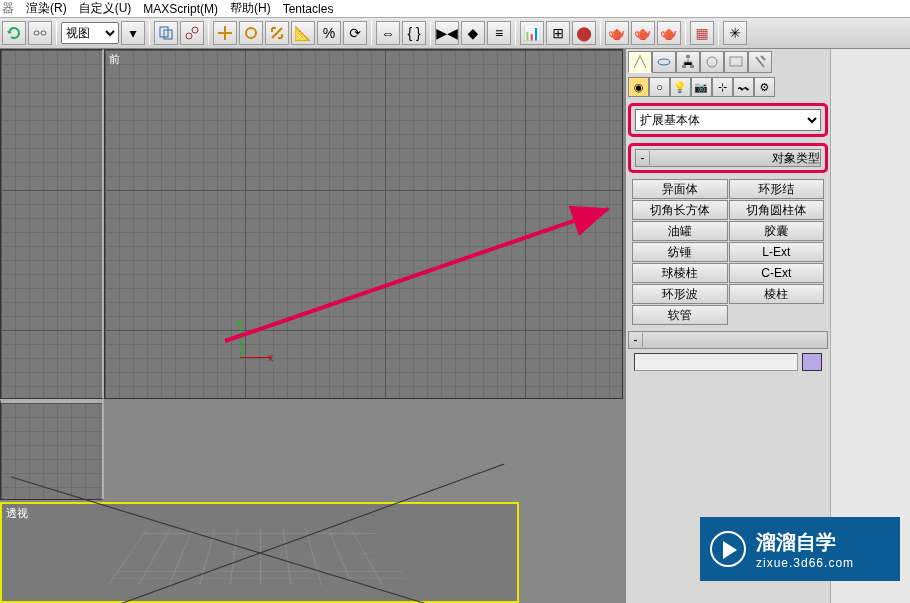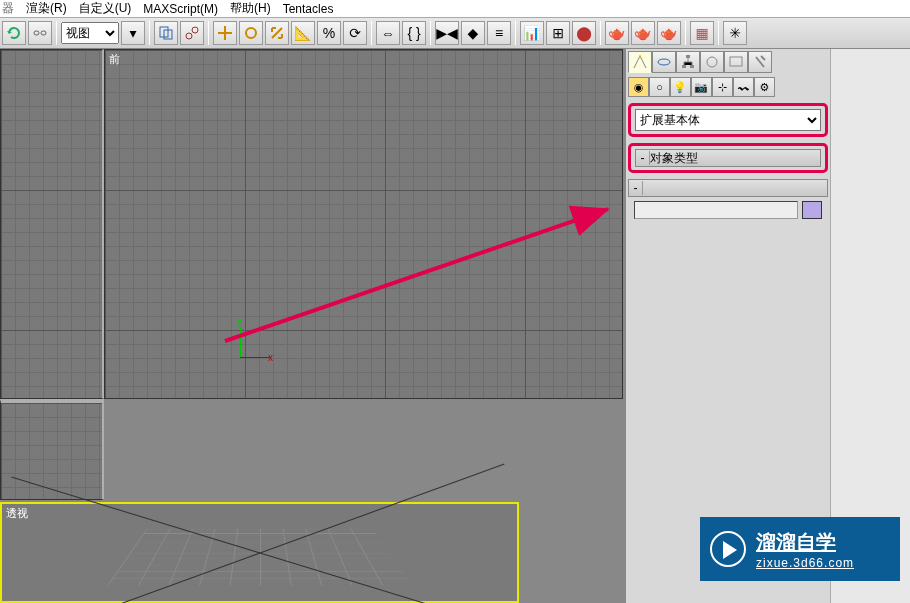"对象类型" .rollout-bar .title { text-align: left -> right }
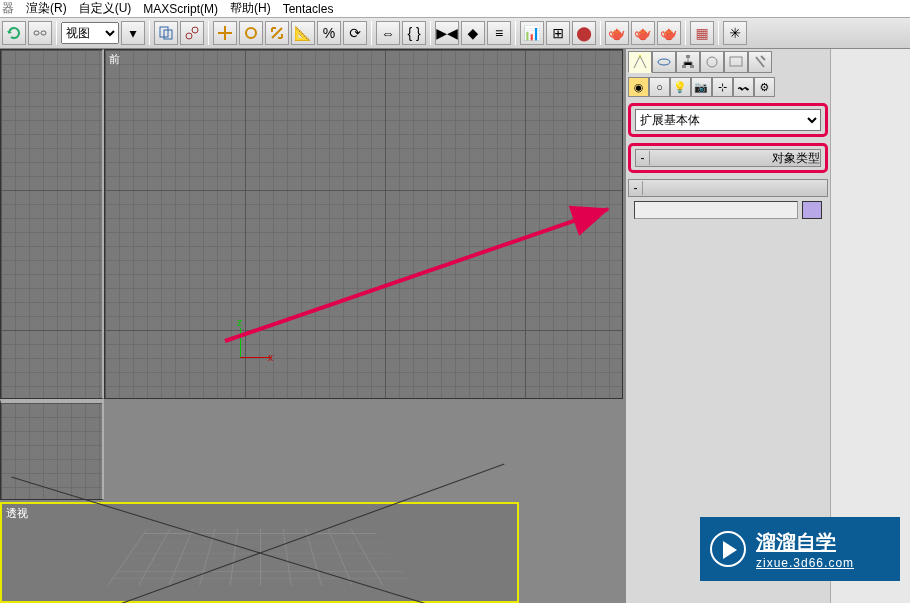"异面体" div.obj-grid { html: none -> <div> <div>异面体</div> <div>环形结</div> <div>切角长方体</div> <div>切角圆柱体</div> <div>油罐</div> <div>胶囊</div> <div>纺锤</div> <div>L-Ext</div> <div>球棱柱</div> <div>C-Ext</div> <div>环形波</div> <div>棱柱</div> <div>软管</div> <div></div> </div> }
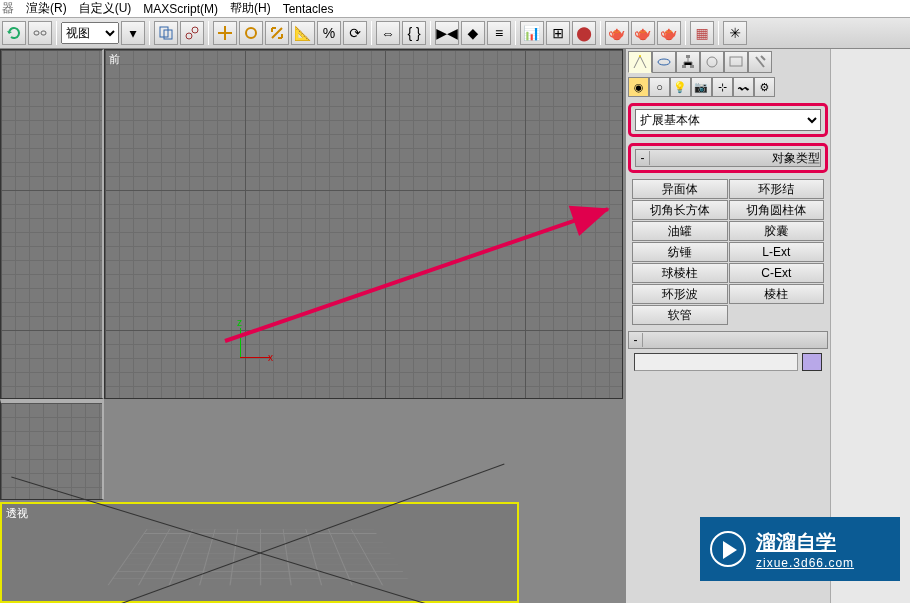"溜溜自学" .wm-txt { text-decoration: underline -> none }
